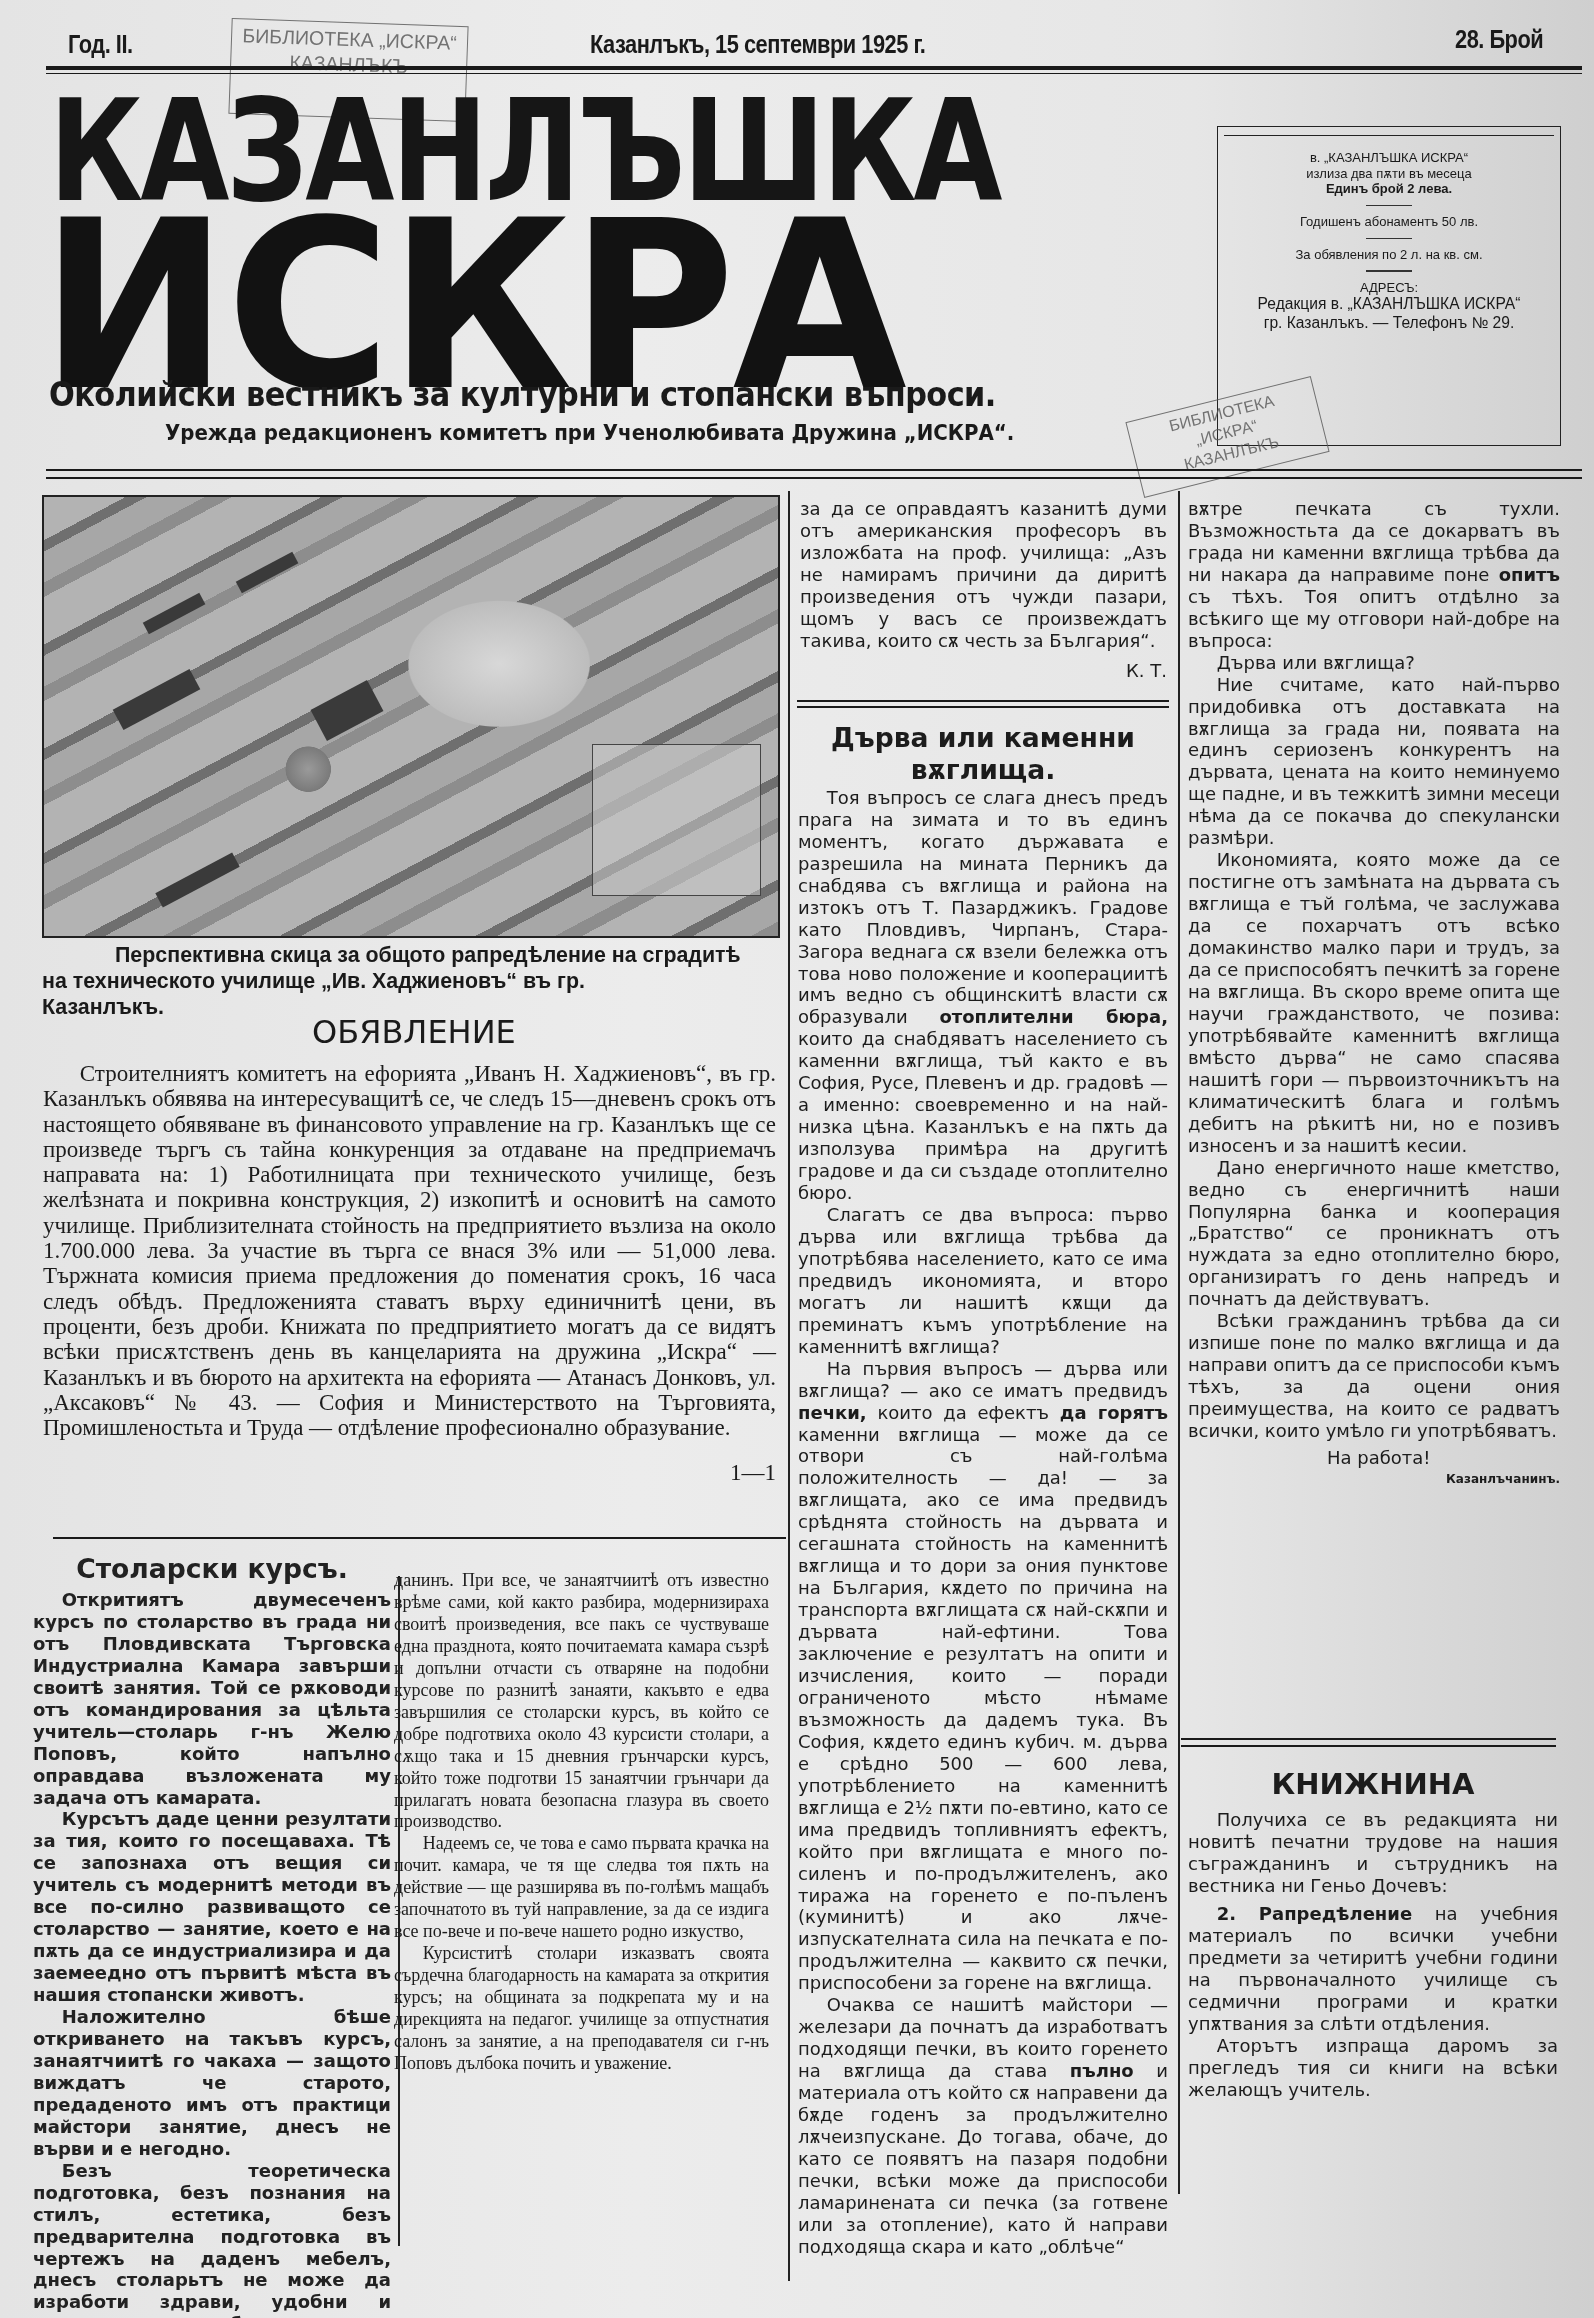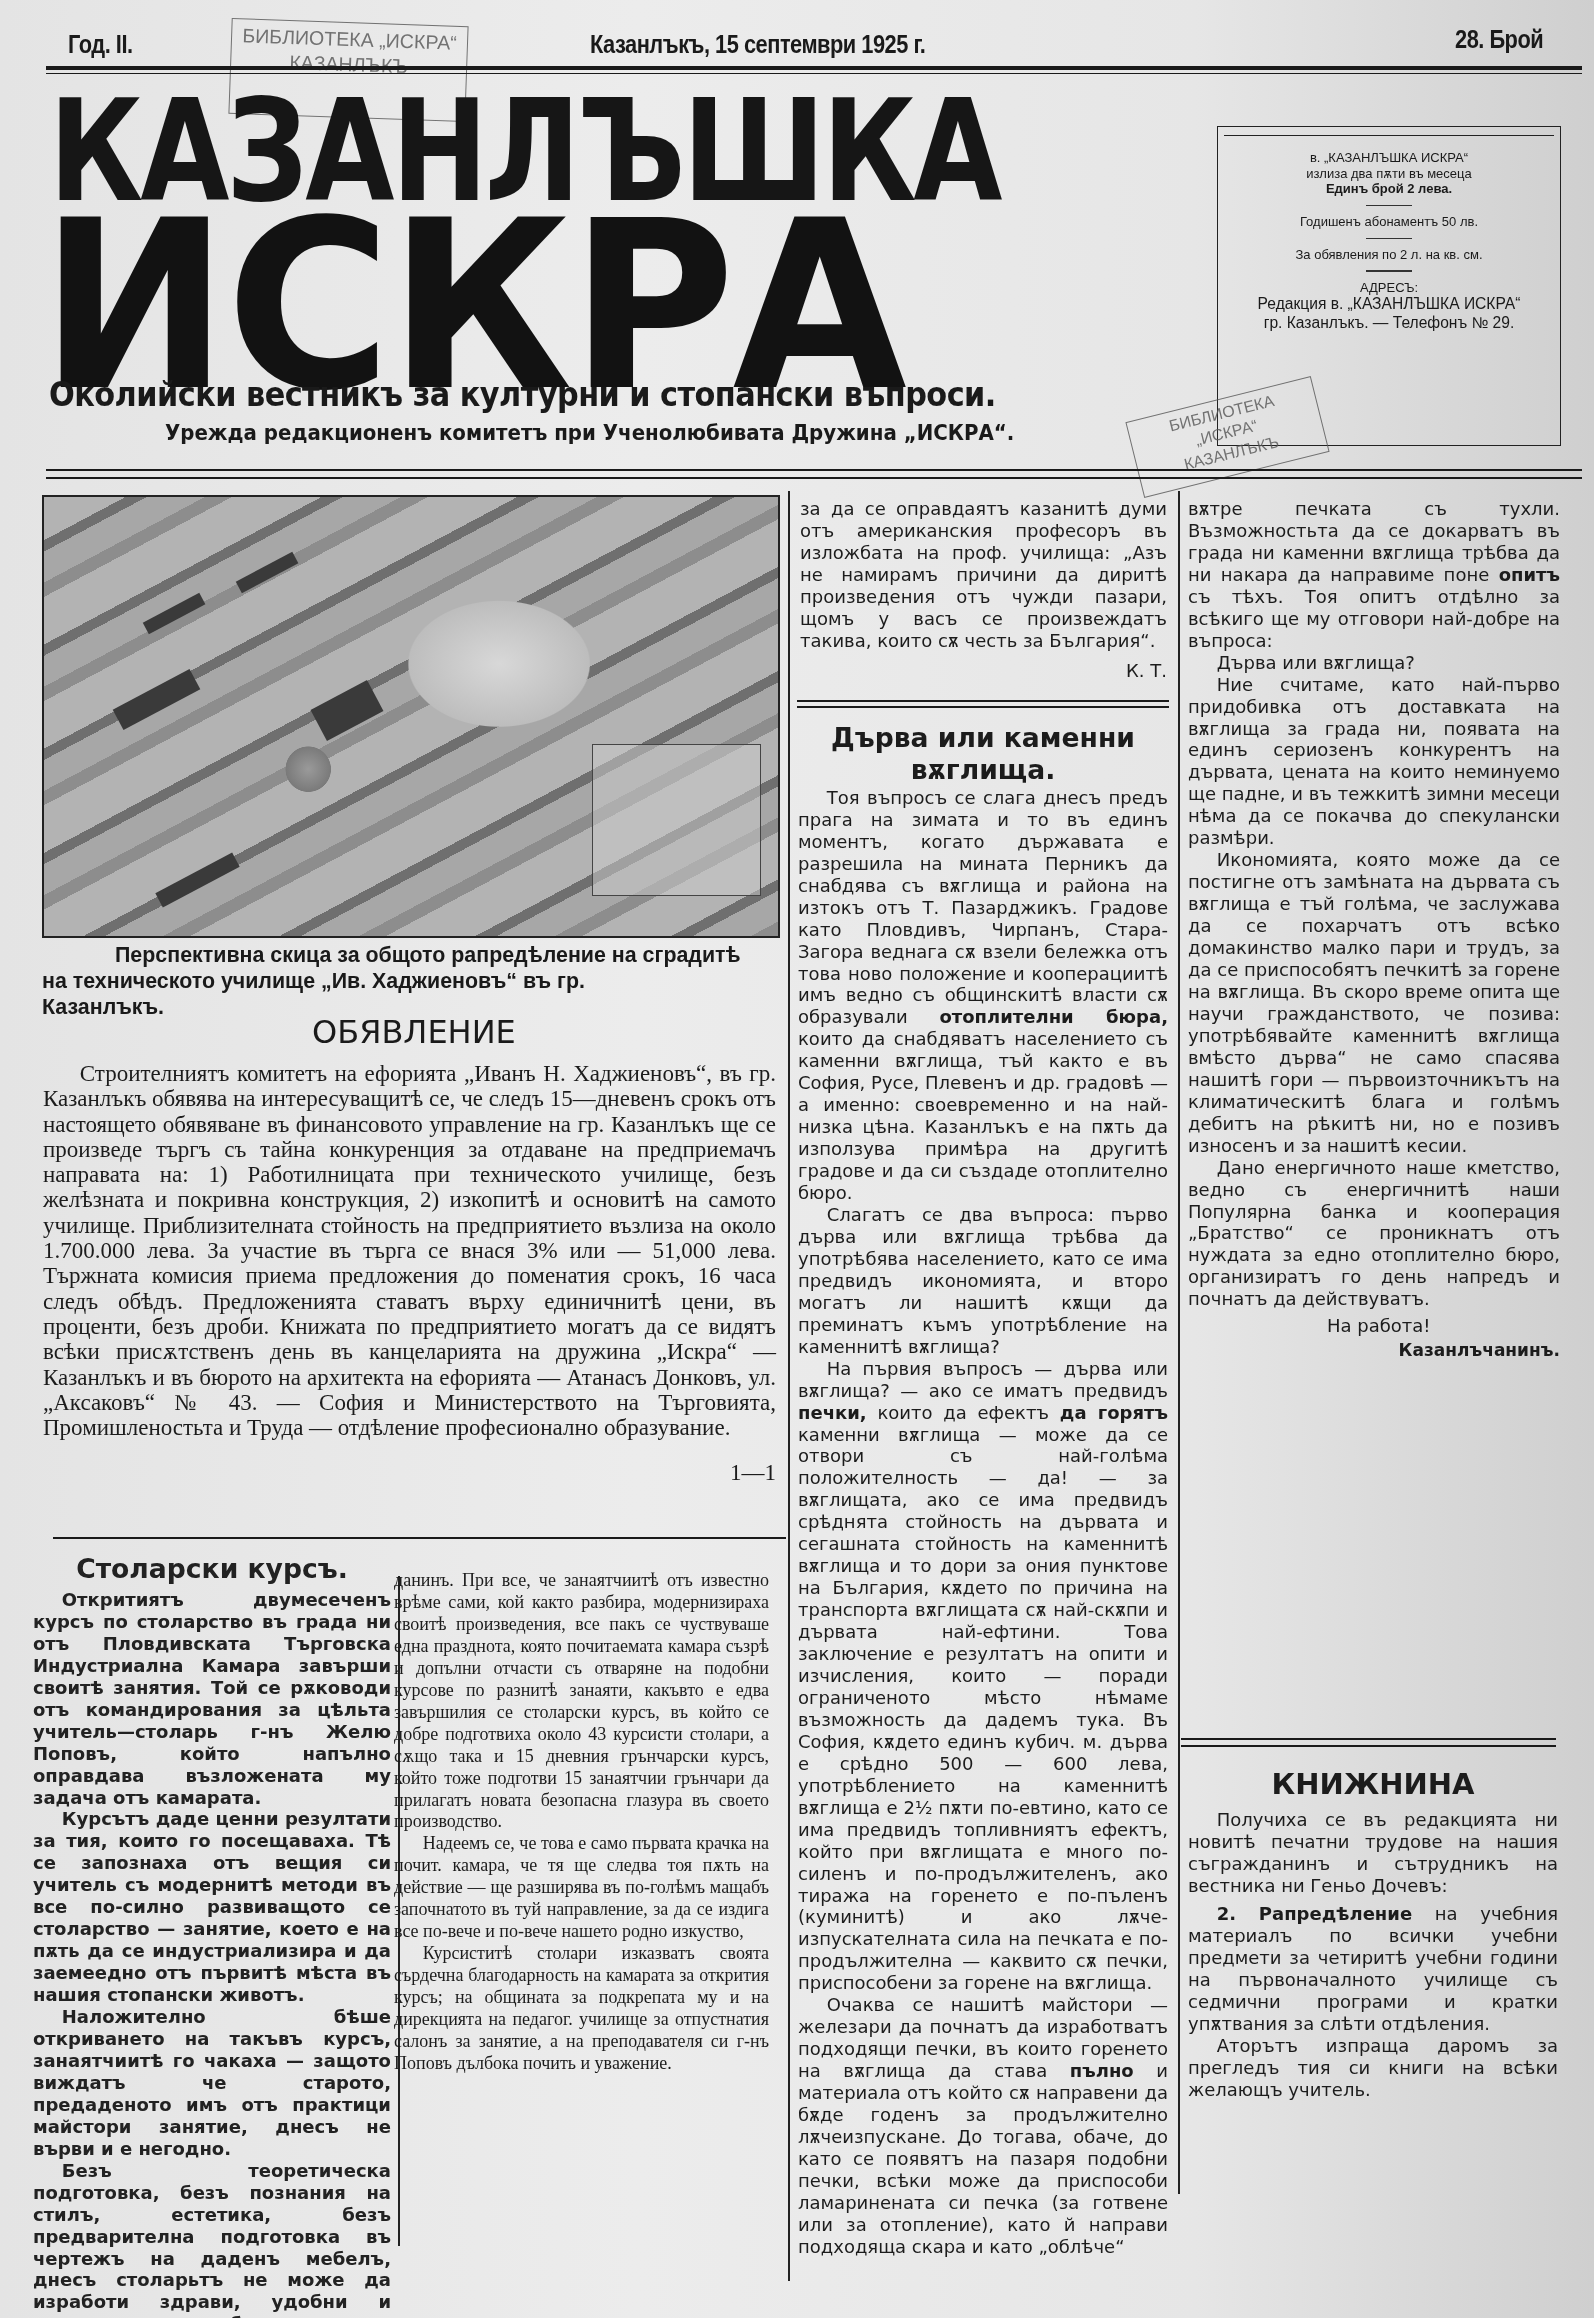"Всѣки гражданинъ трѣбва да си" p { html: none -> <p>Всѣки гражданинъ трѣбва да си изпише поне по малко вѫглища и да направи опитъ да се приспособи къмъ тѣхъ, за да оцени ония преимущества, на които се радватъ всички, които умѣло ги употрѣбяватъ.</p> }
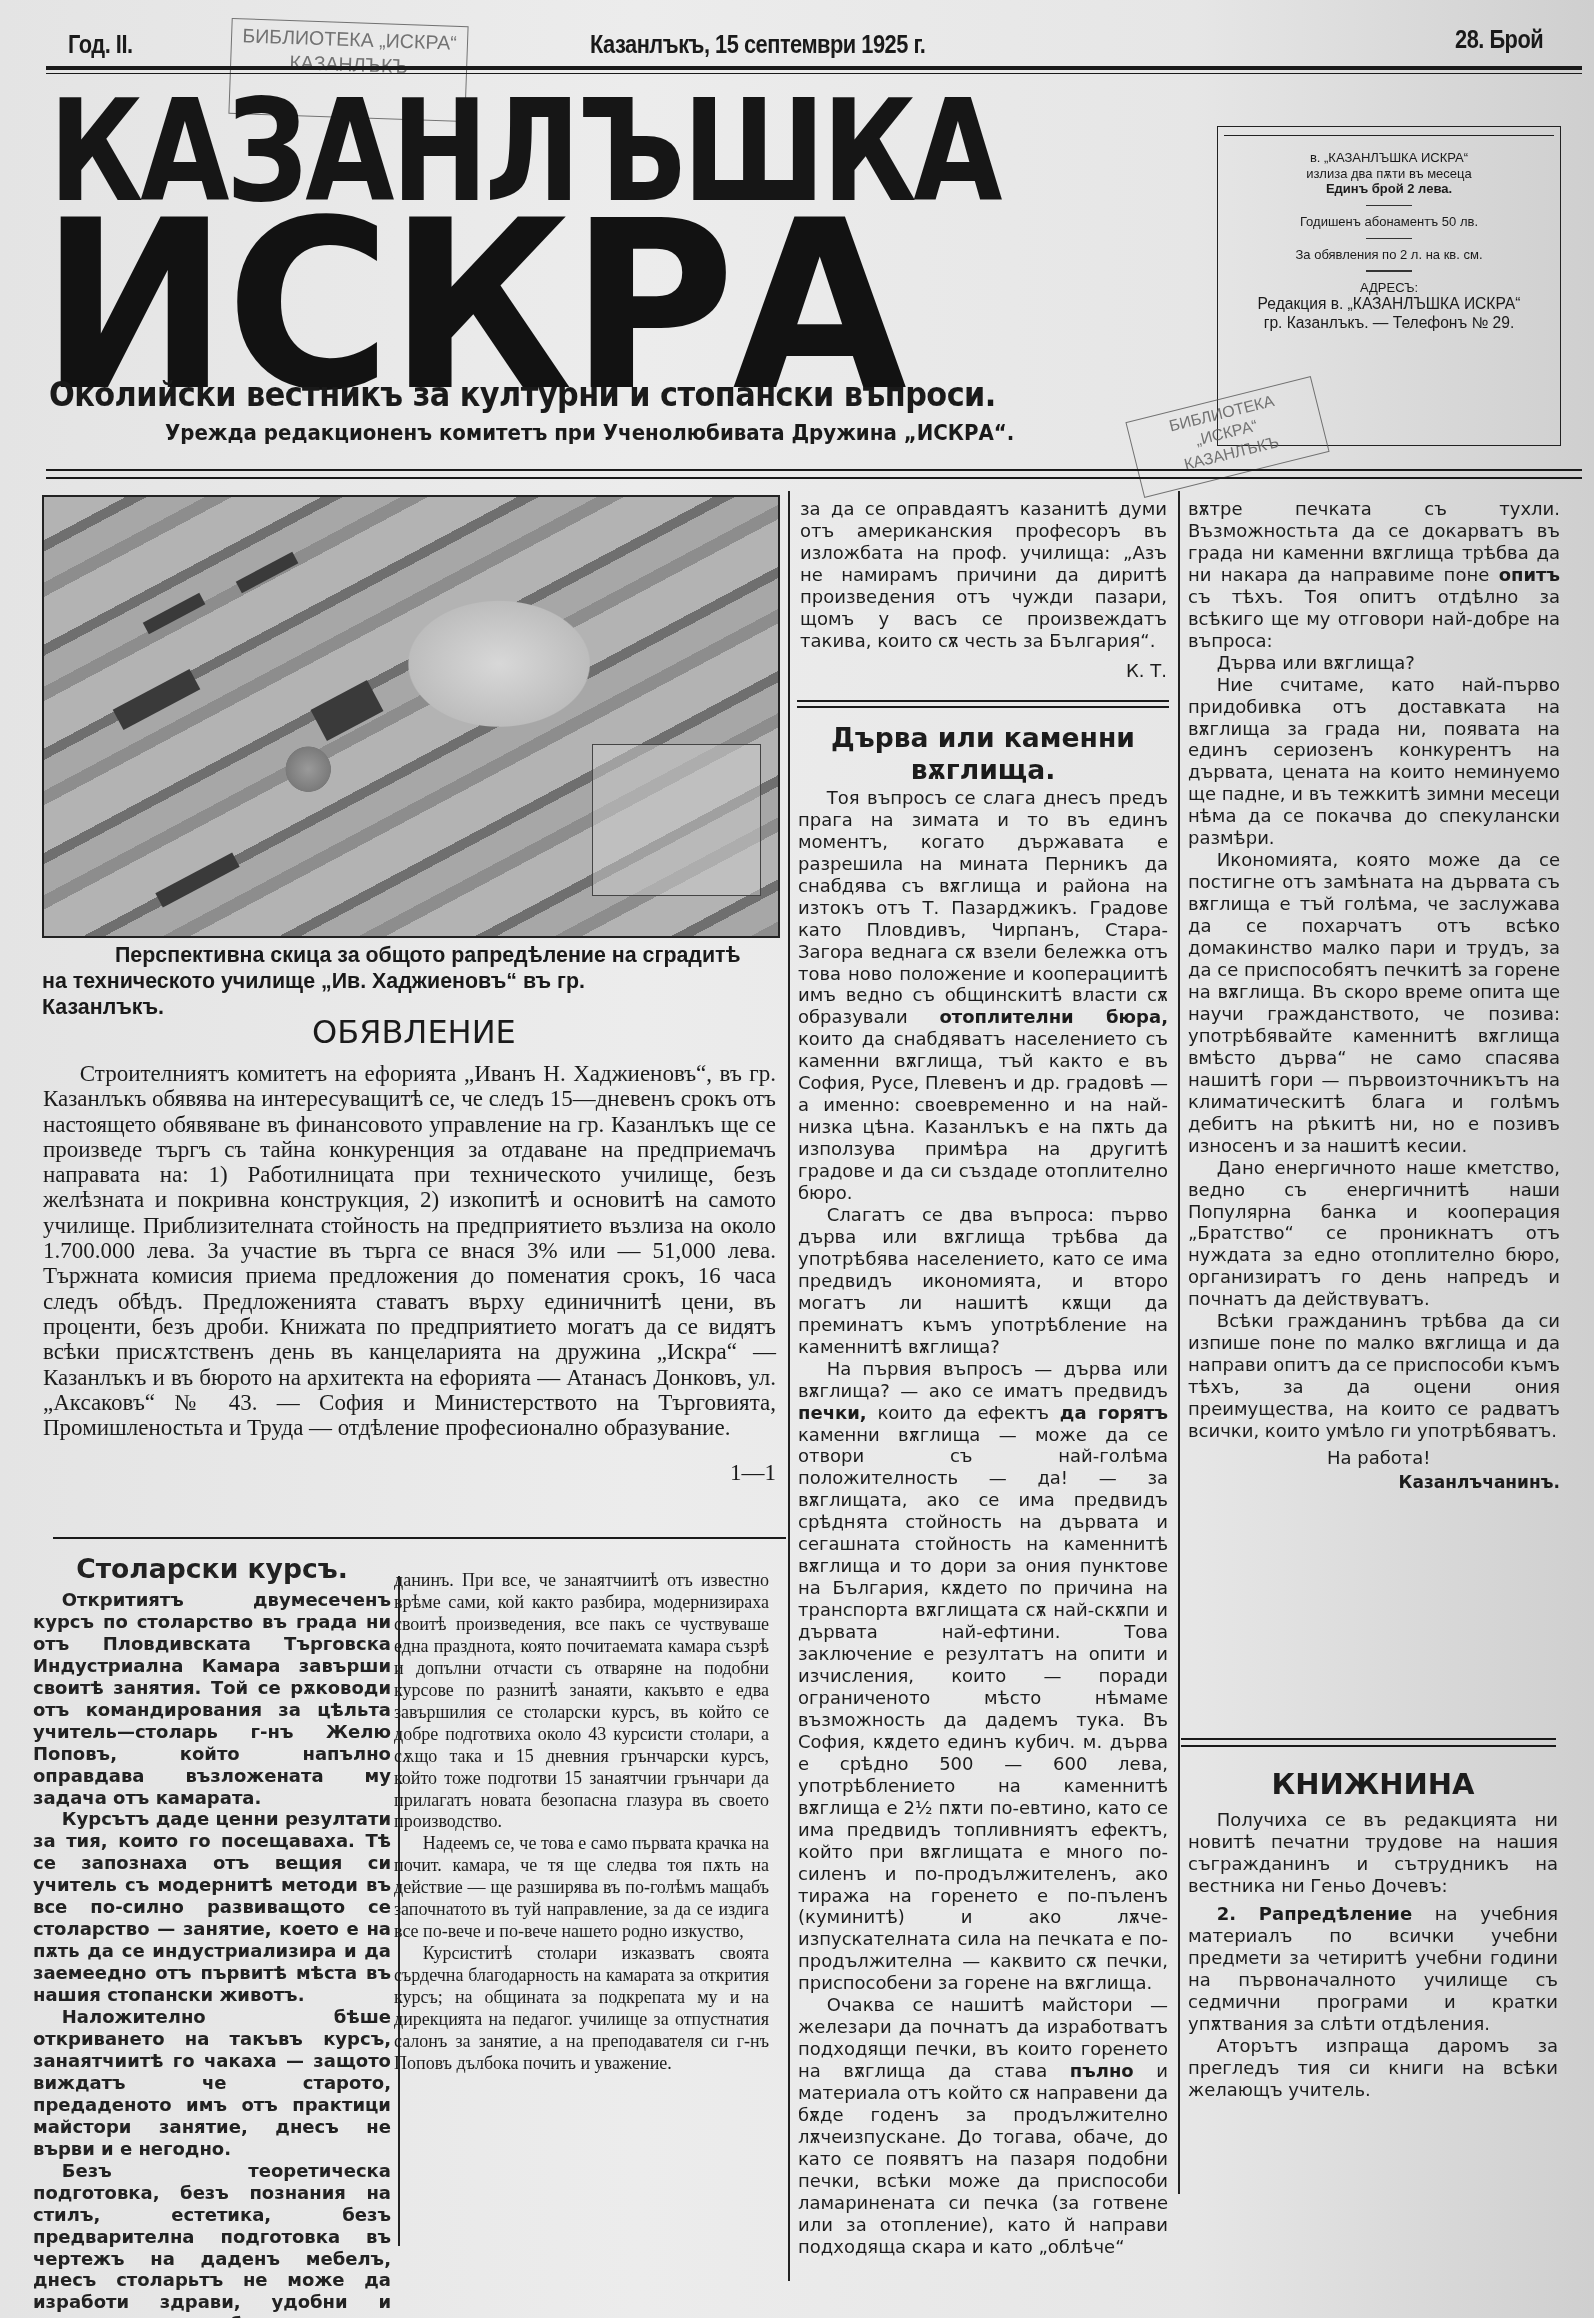"Казанлъчанинъ." p.right { font-size: 17px -> 12px }
